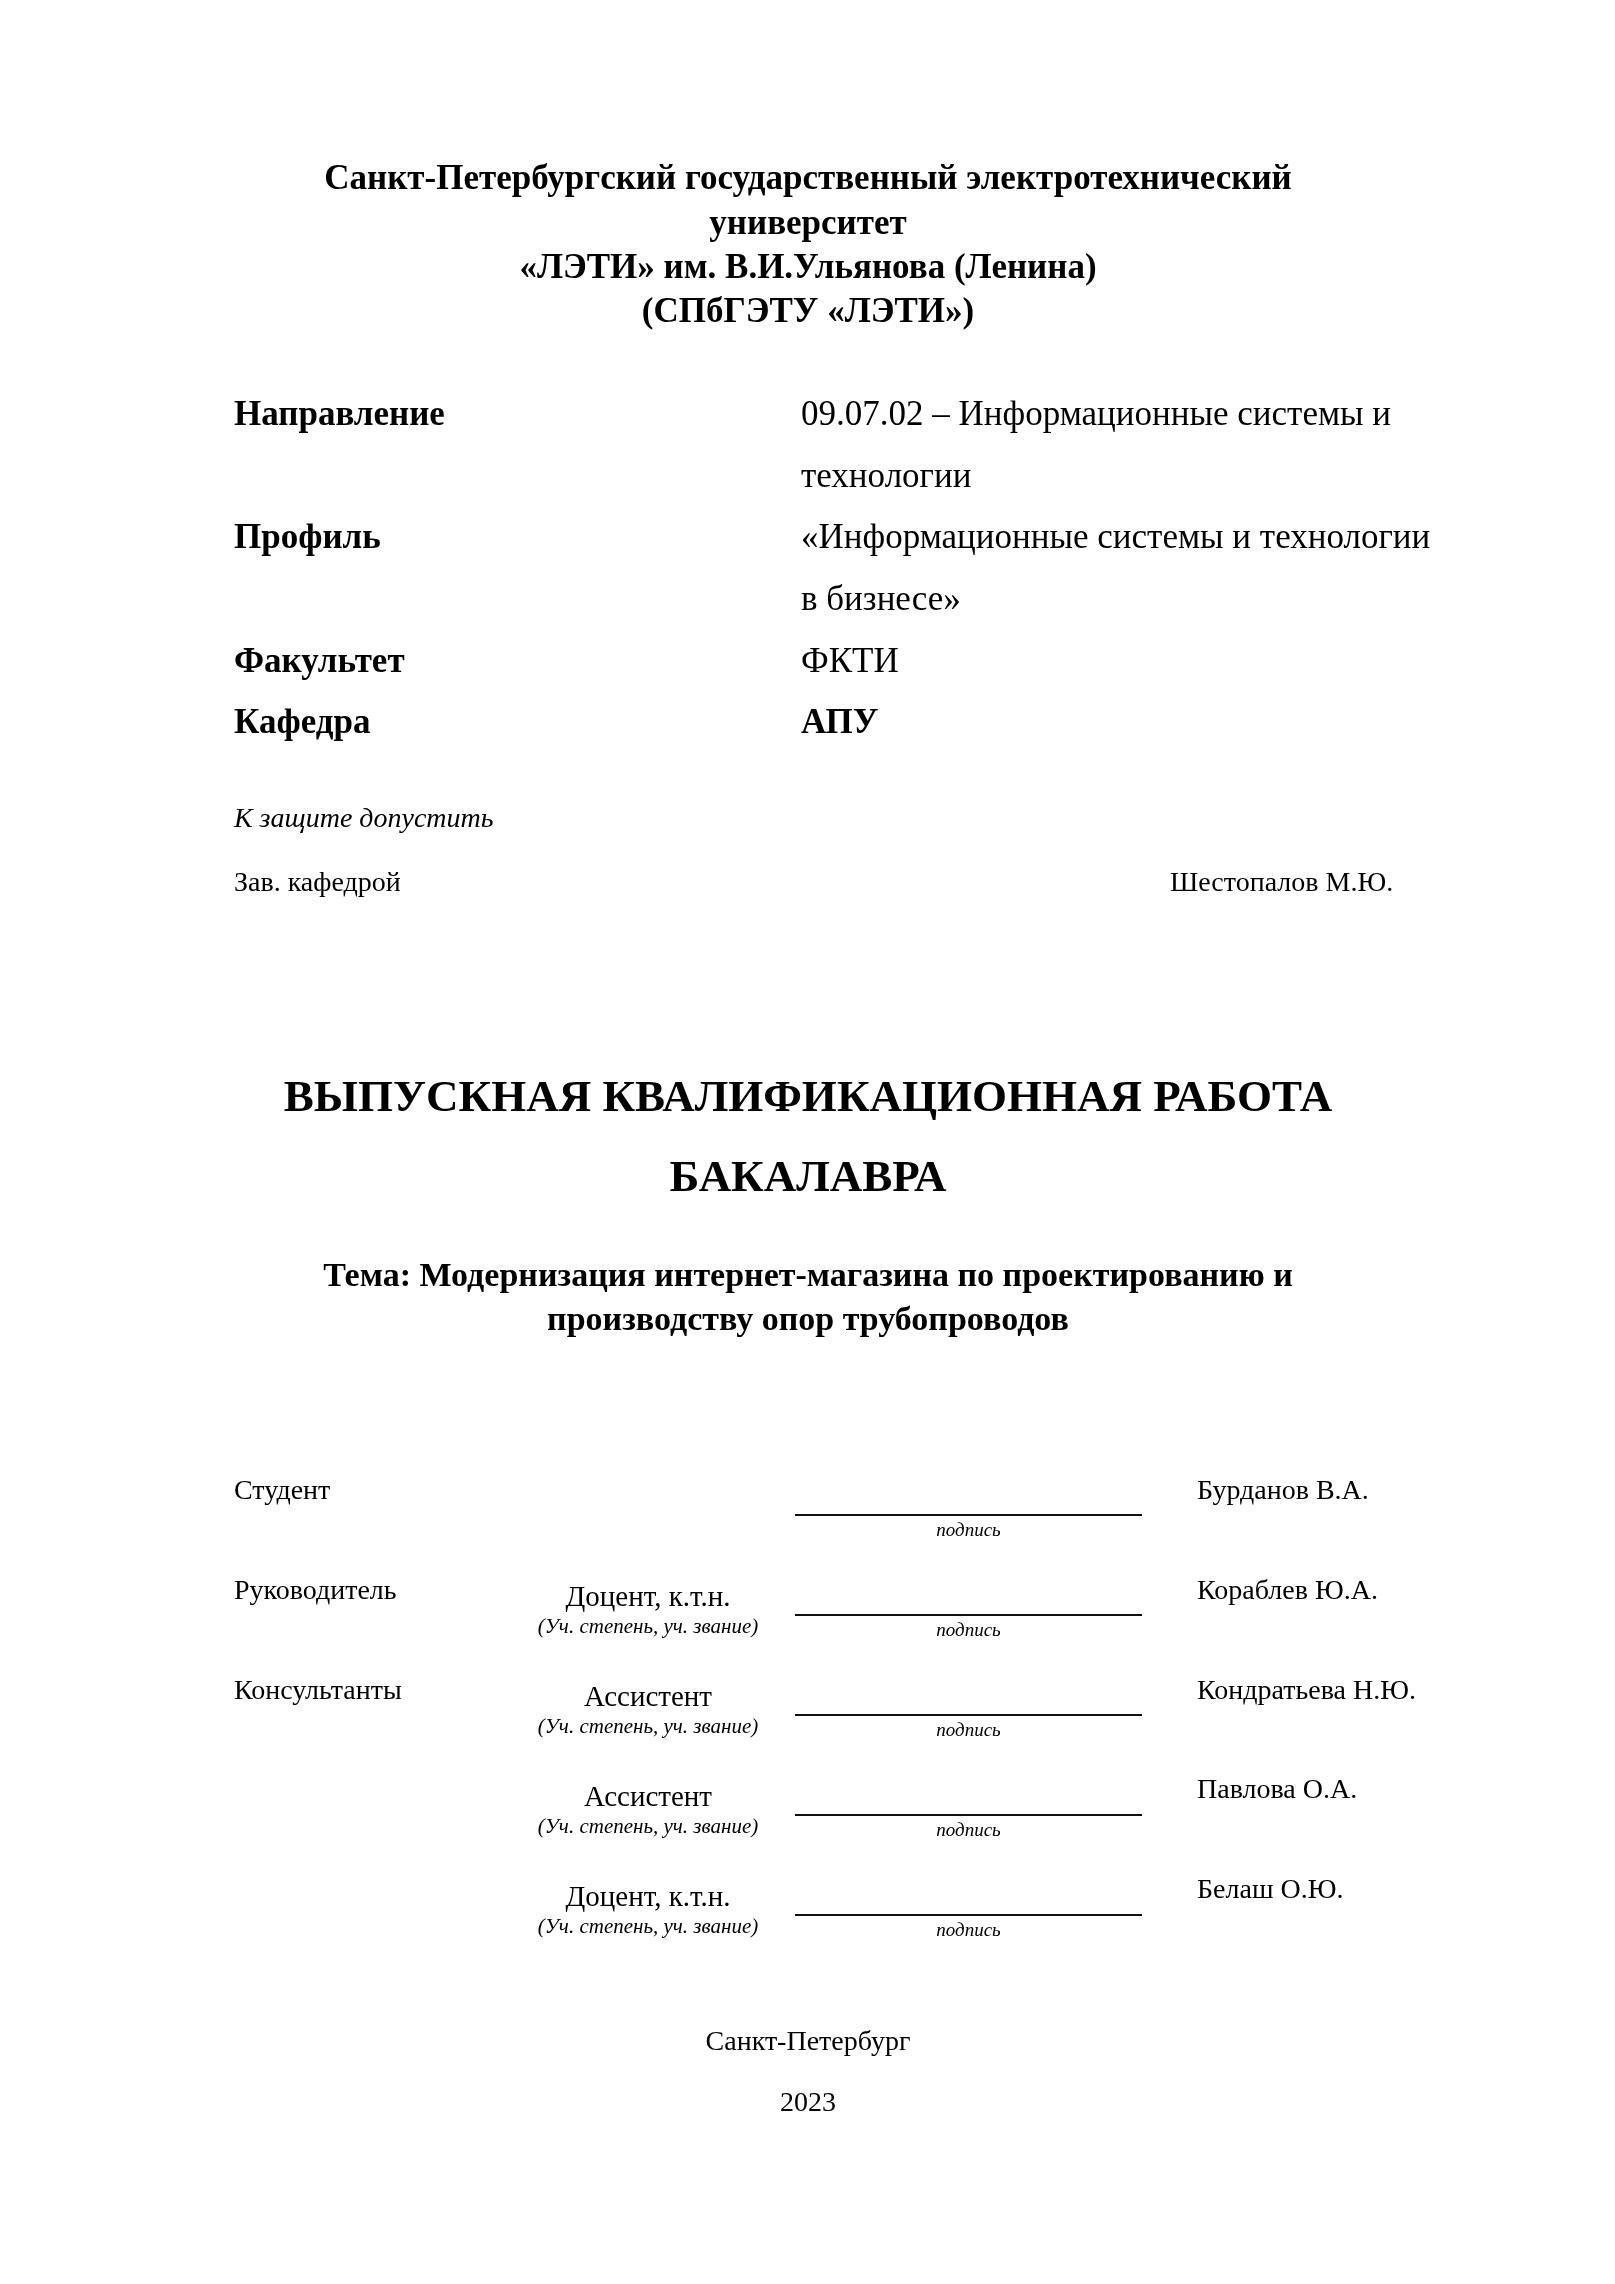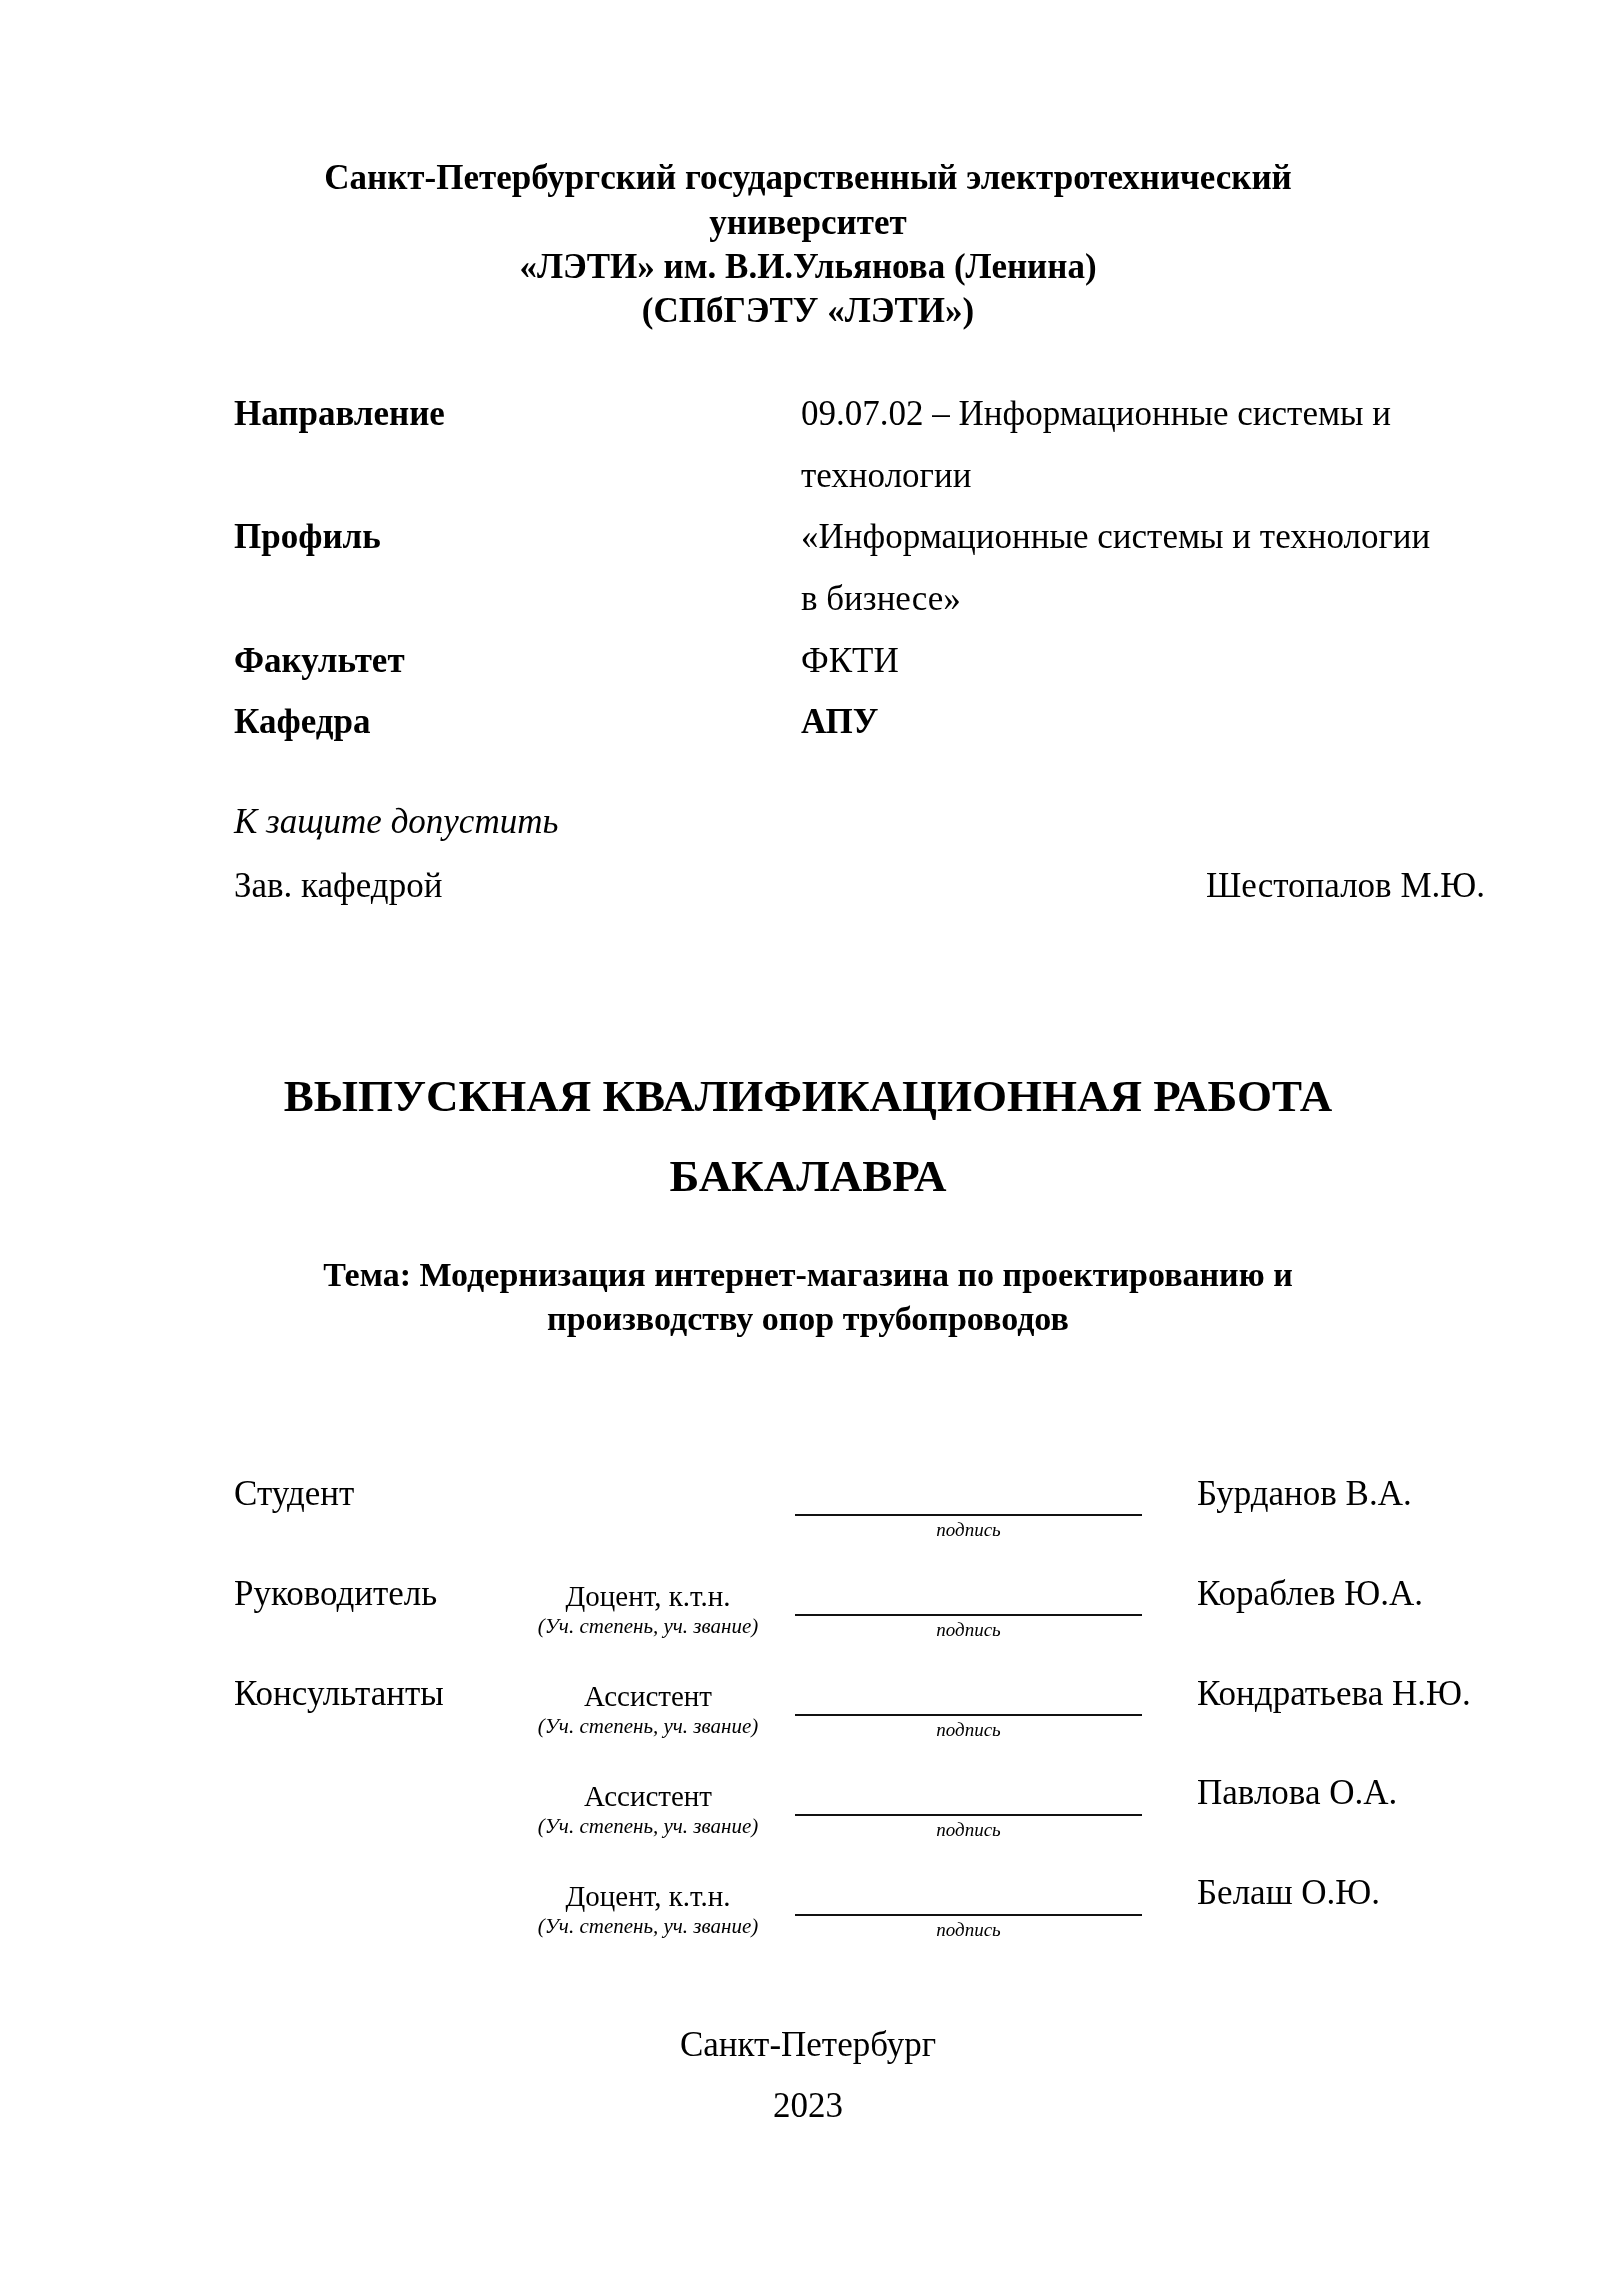"К защите допустить" .reg { font-size: 35px -> 28px }
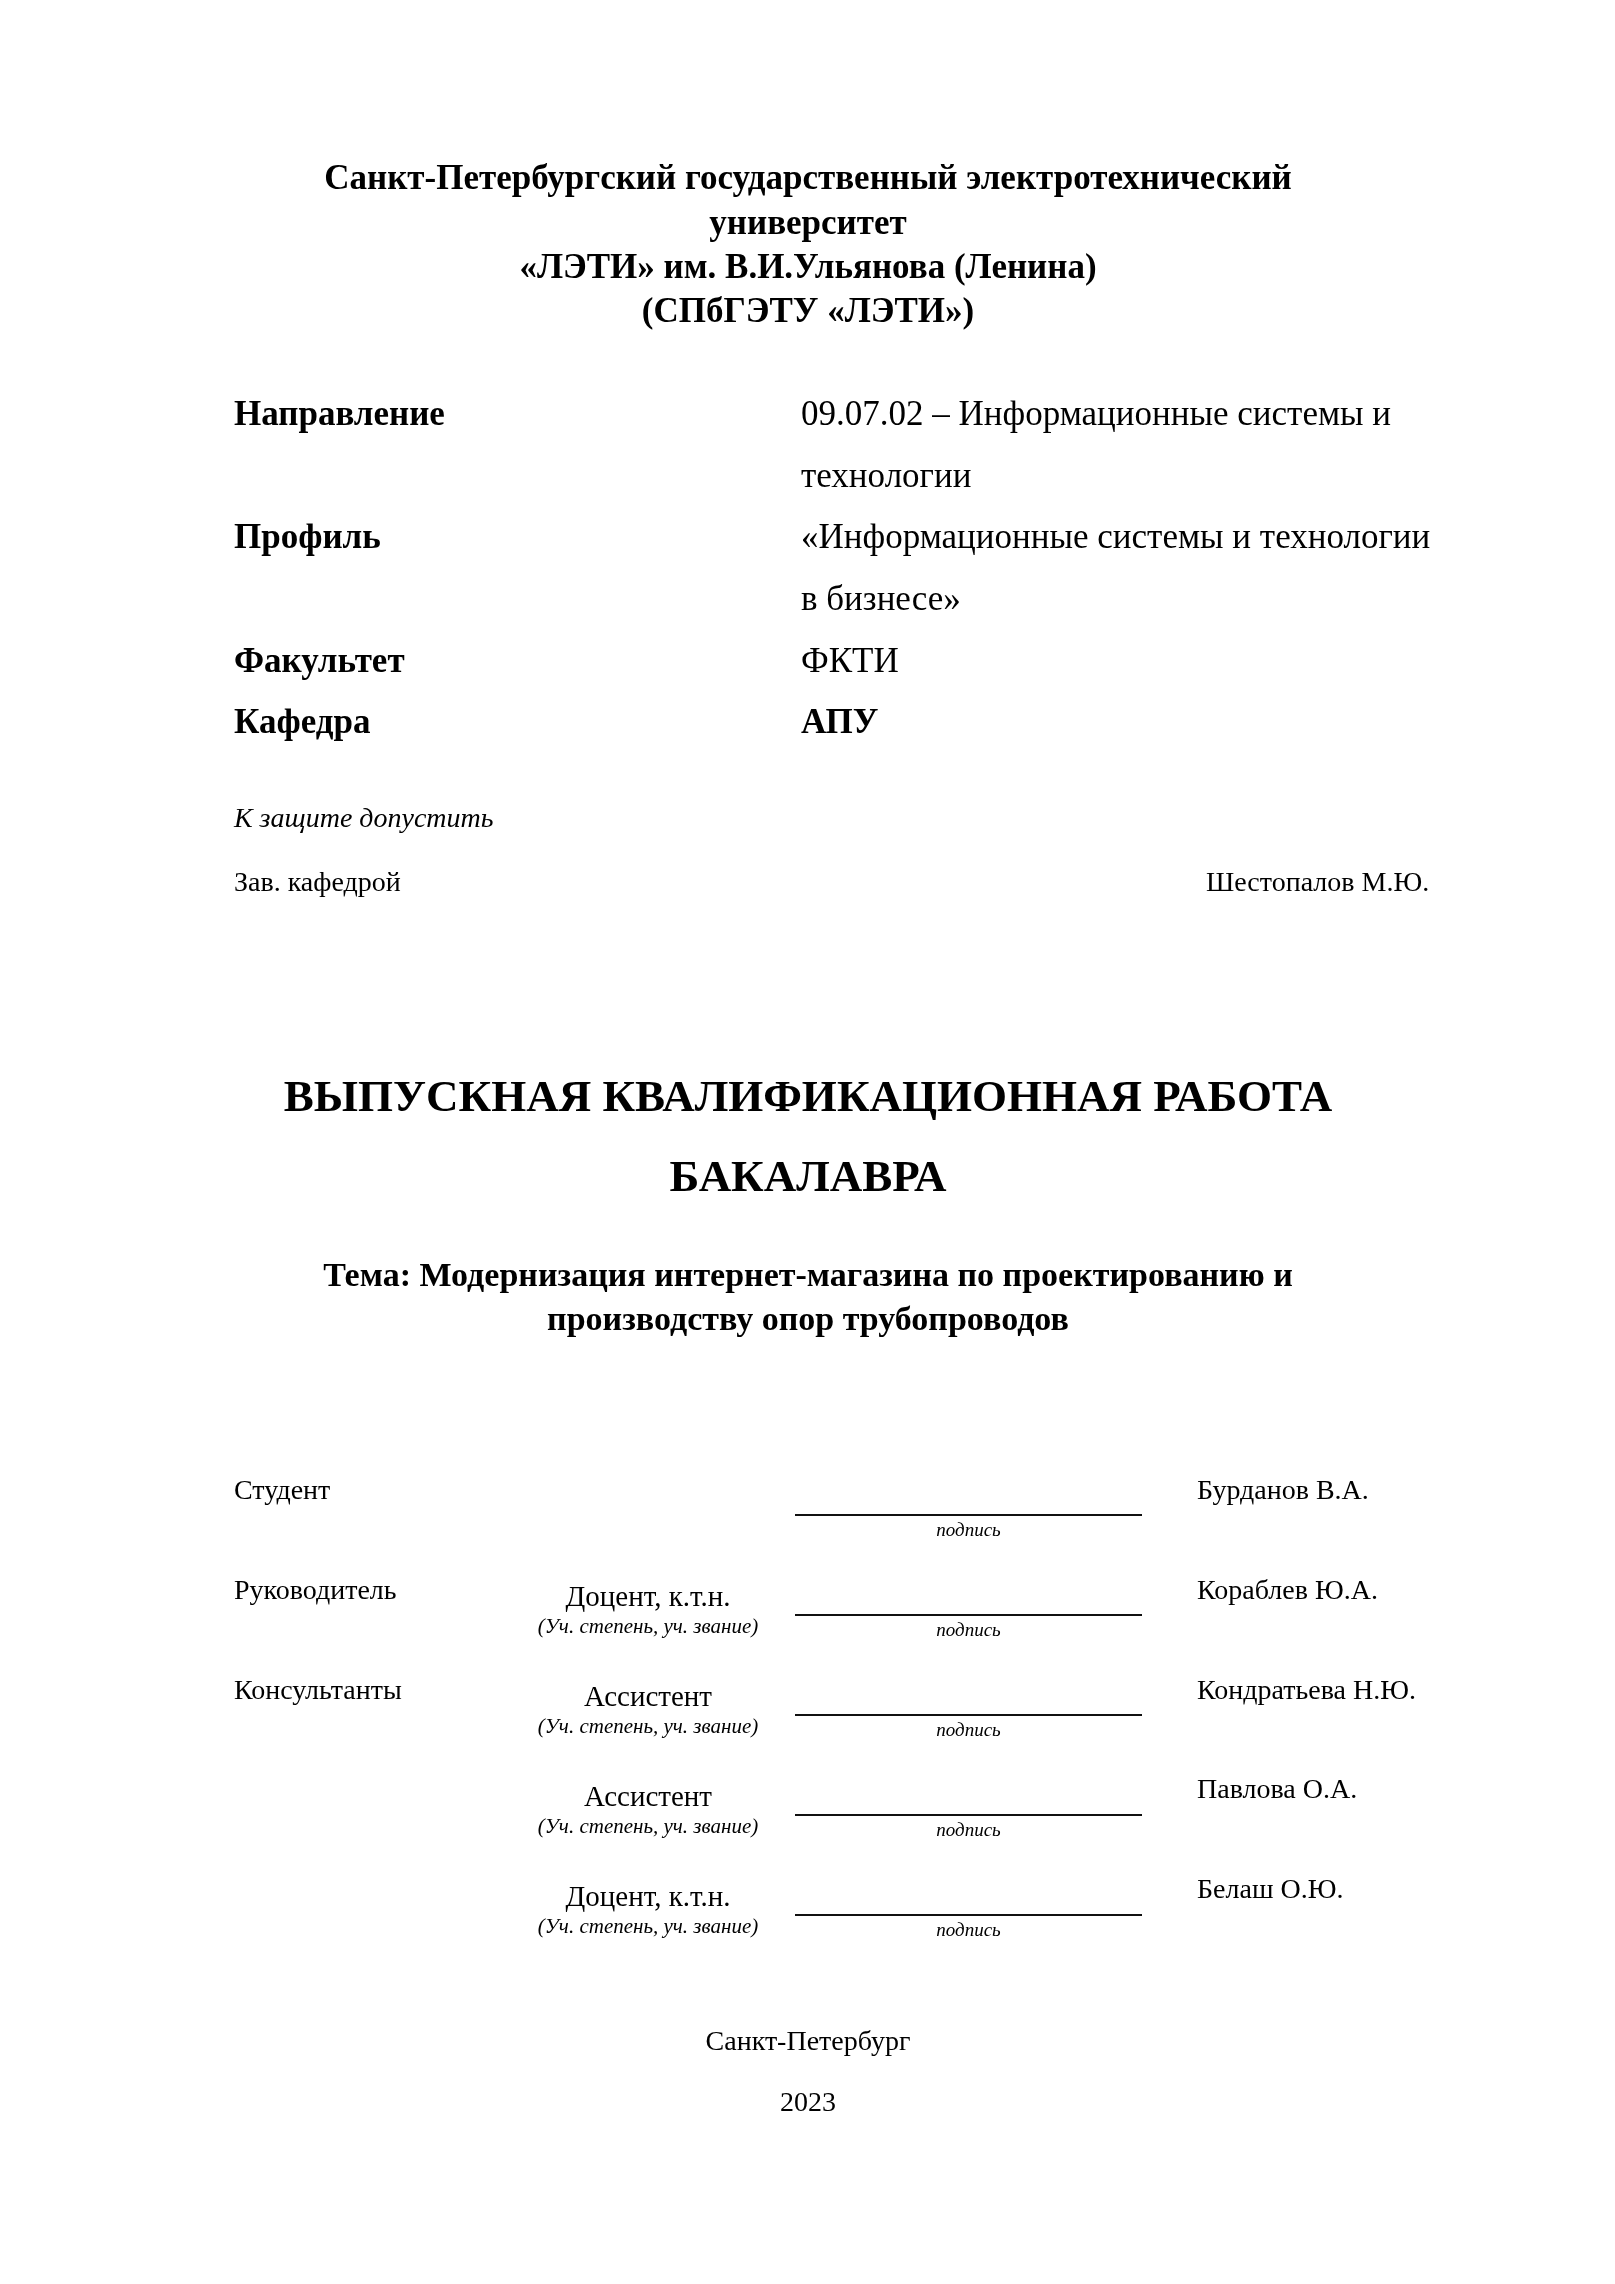"Шестопалов М.Ю." div.abs { margin-left: 36px -> none }
